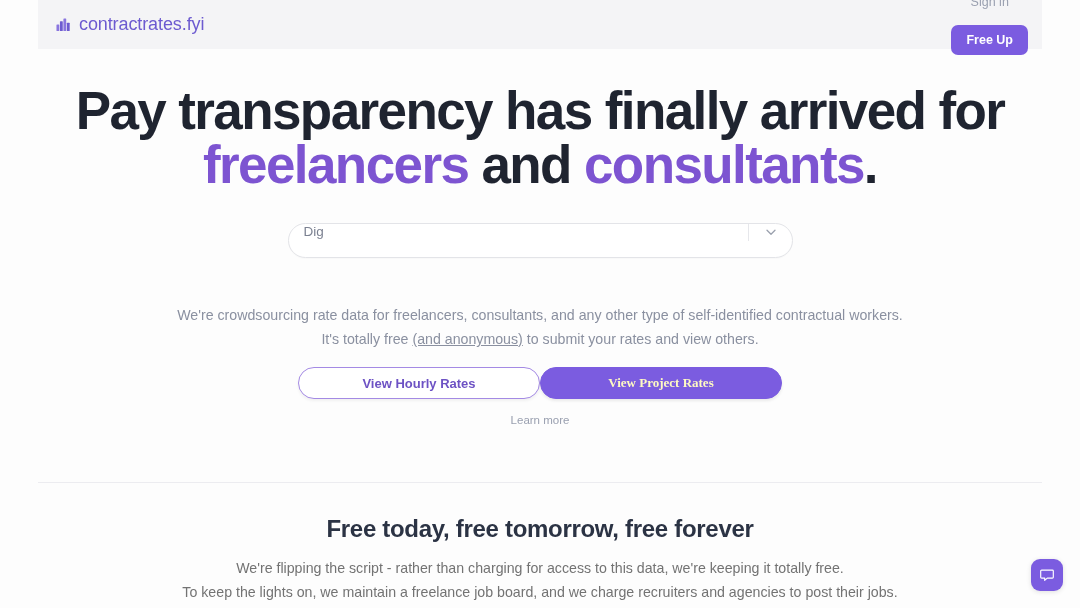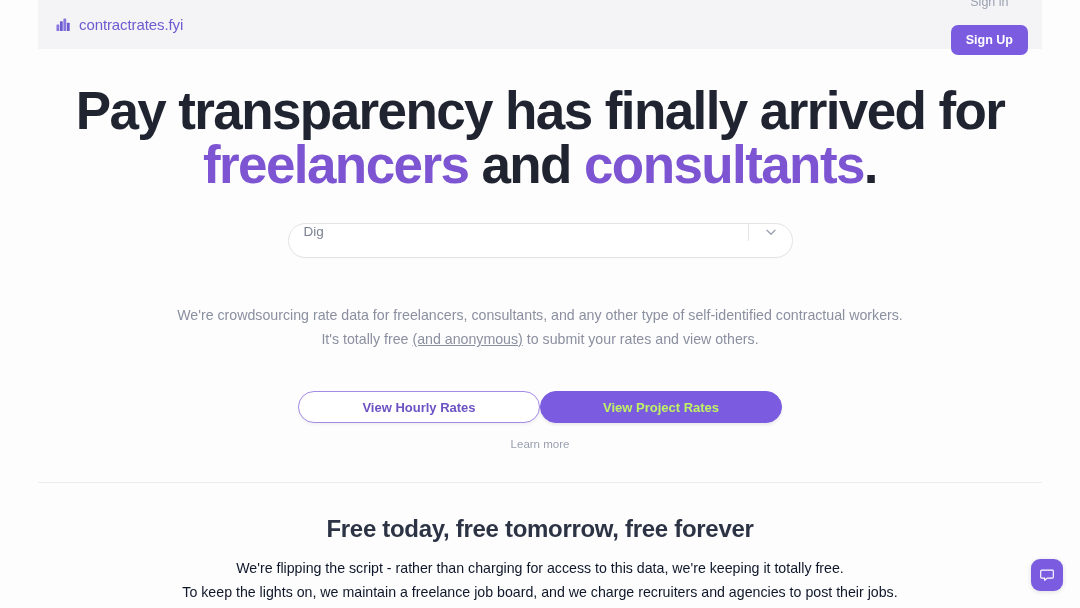"contractrates.fyi" .brand-name { font-size: 15px -> 18px }
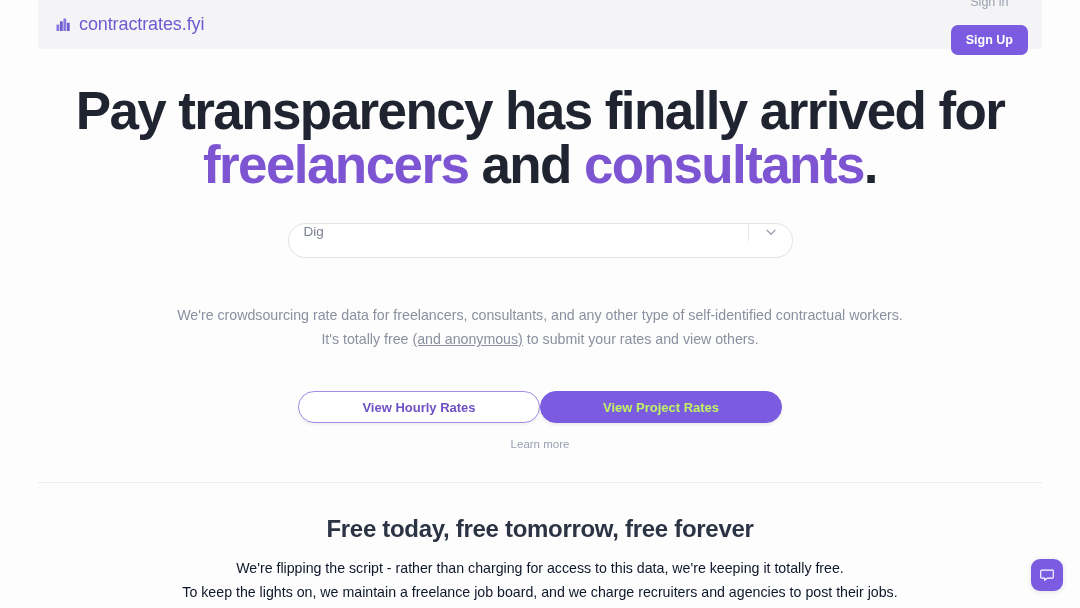"Sign Up" button.signup-btn { text: Sign -> Free }
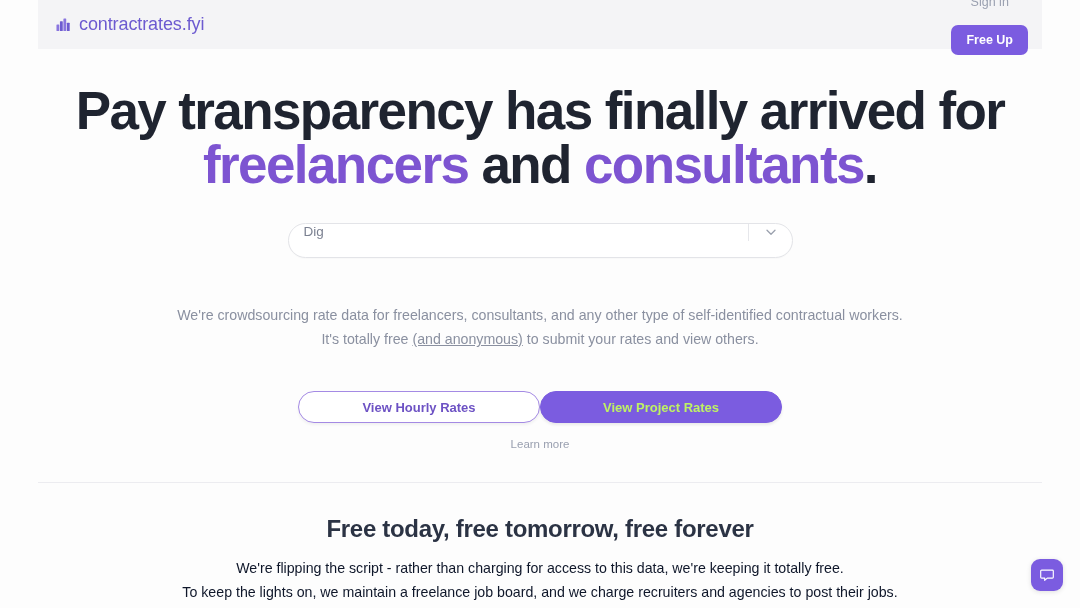"View Hourly Rates" .cta-row { margin-top: 40px -> 16px }
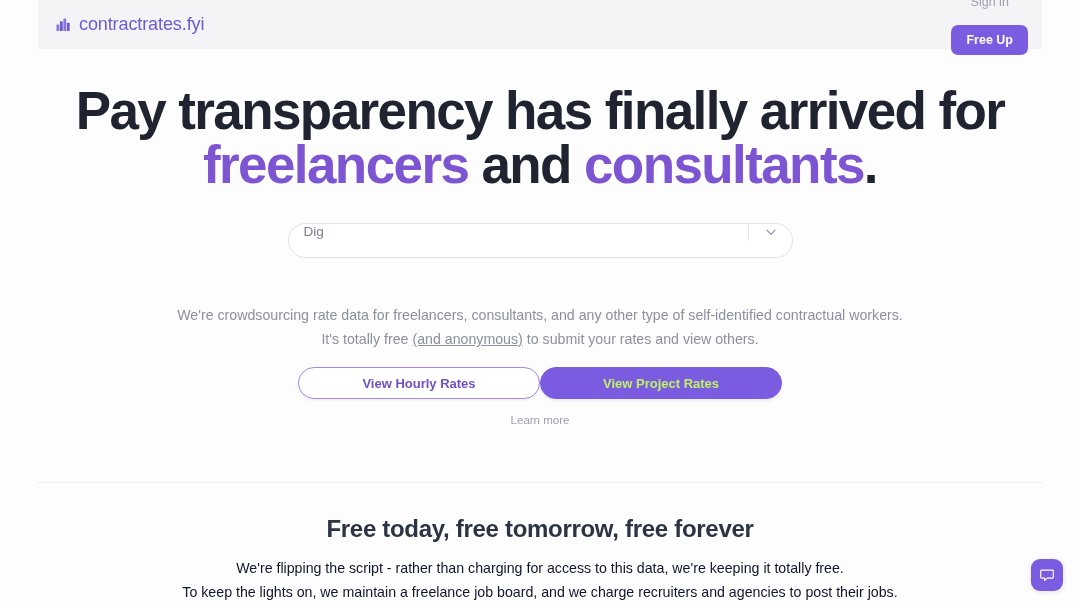"View Project Rates" .btn-filled { color: #bef264 -> #fef9c3; font-family: none -> Liberation Serif, serif }
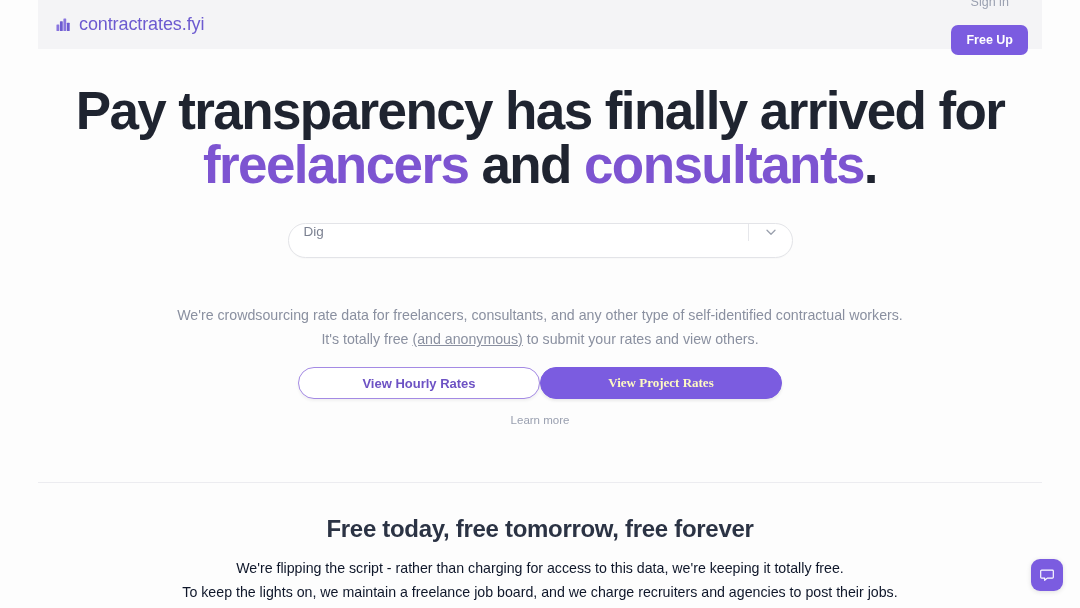"We're flipping the script -" .lower-copy { color: #0f172a -> #737373 }
